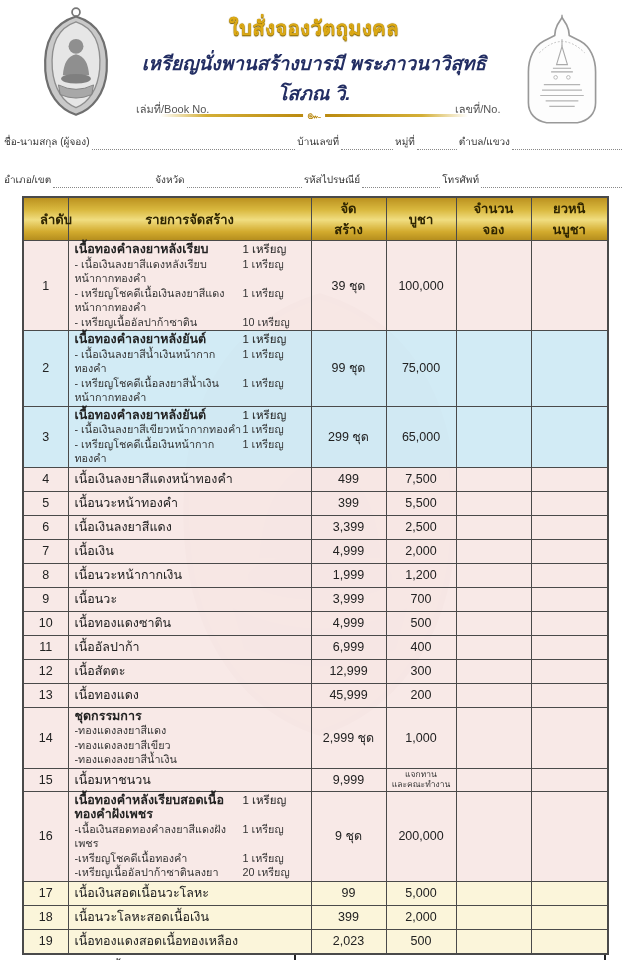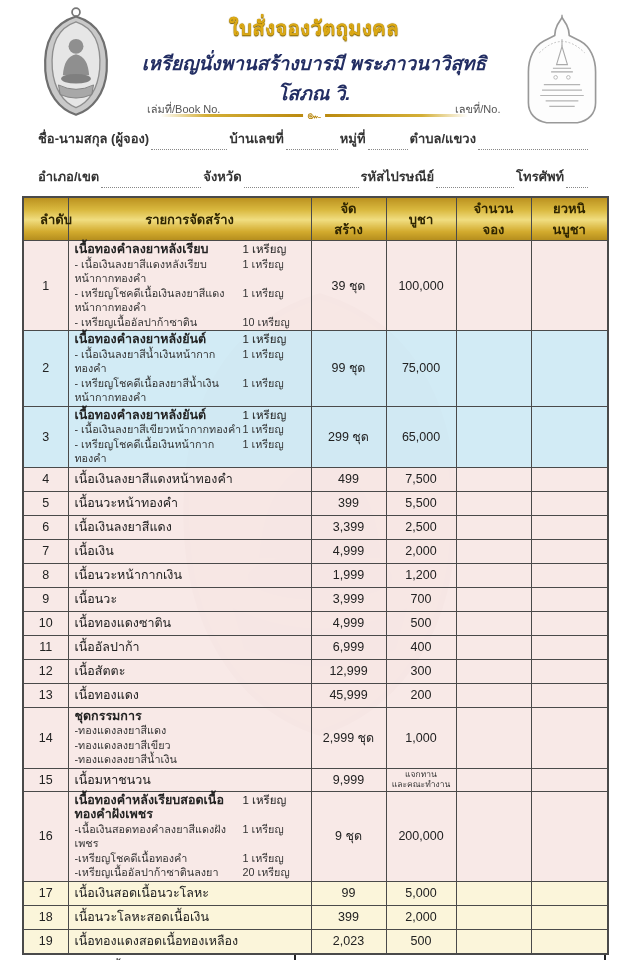"เล่มที่/Book No." .bookno { left: 17px -> 6px }
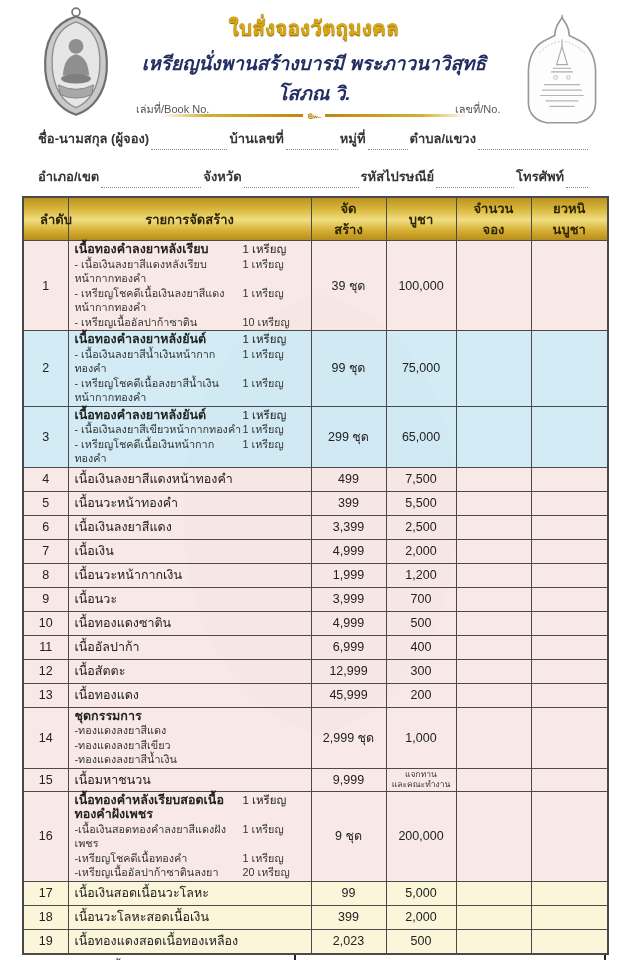"ชื่อ-นามสกุล (ผู้จอง)" .fline { font-size: 13px -> 10px; font-weight: bold -> none; margin: 0 38px -> 0 4px }
